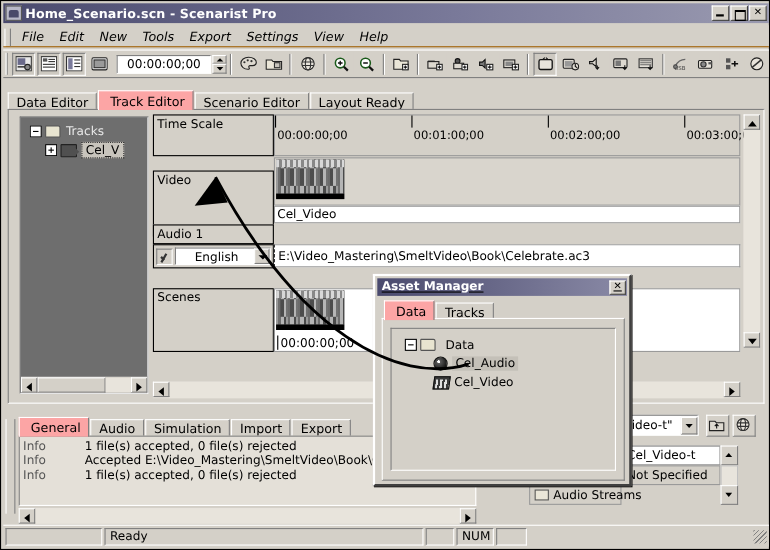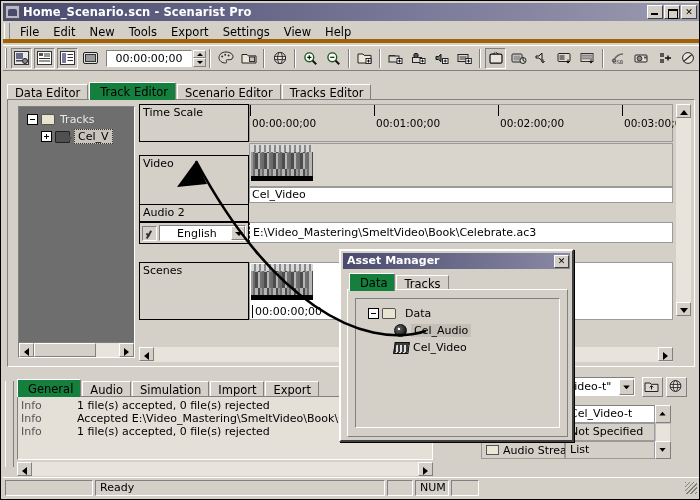"File" #menubar { align-items: flex-start -> flex-end; border-bottom: 4px solid #a16207 -> 1px solid #a16207; font-style: none -> italic }
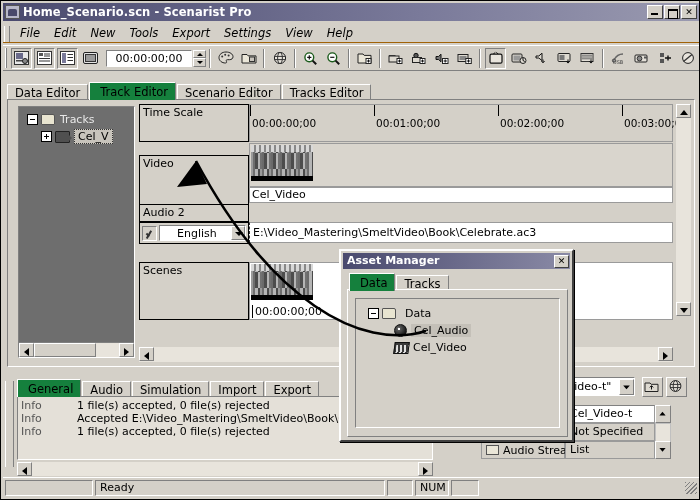"Track Editor" .tab.active { background: #15803d -> #fca5a5 }
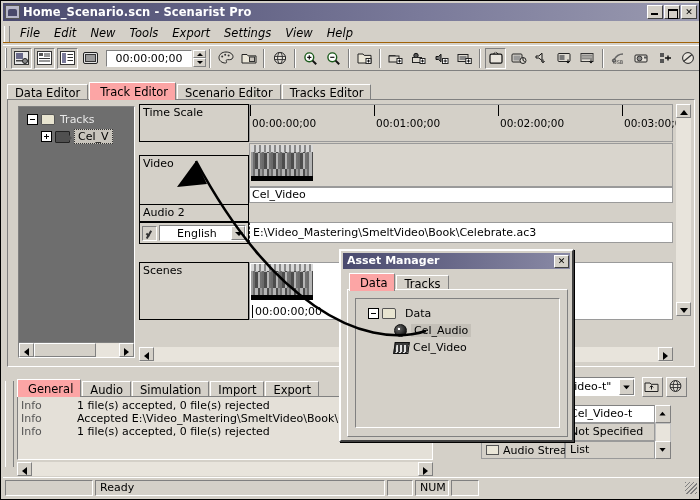"Tracks Editor" div.tab { text: Tracks Editor -> Layout Ready }
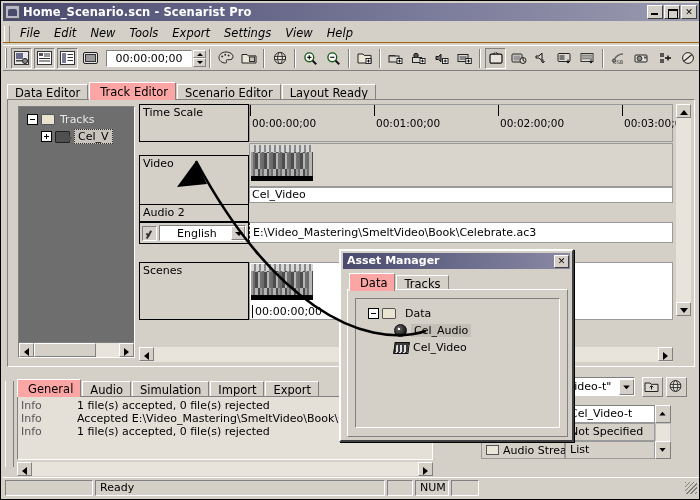"Audio 2" div.hdr-cell { text: 2 -> 1 }
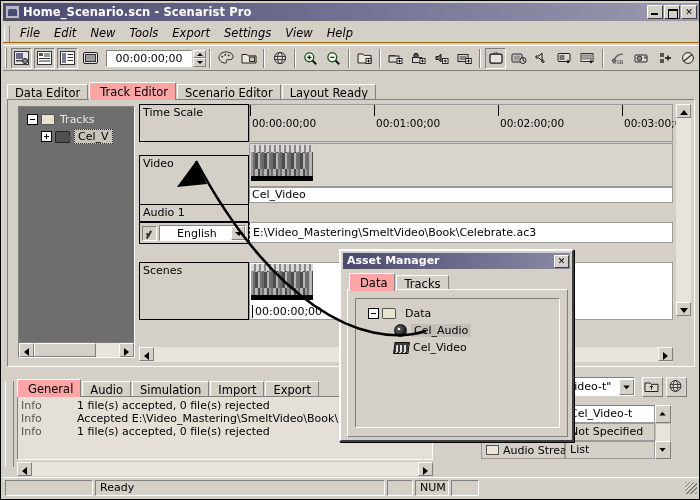"Asset Manager" #assetmgr { text-decoration: none -> underline }
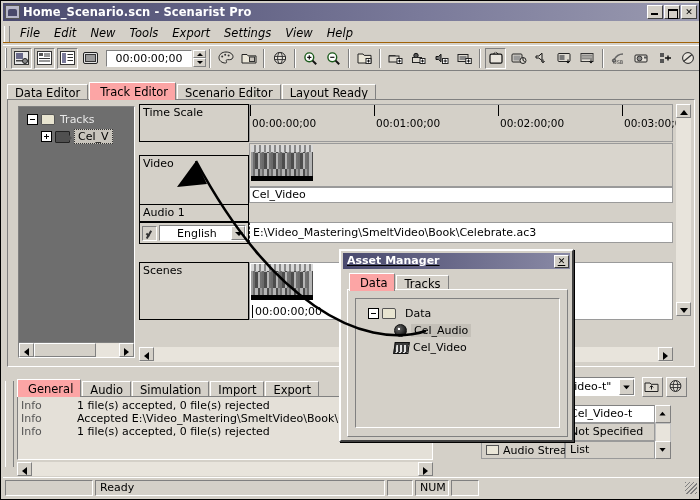"List" div.grid-cell { html: <div>List</div> -> none }
